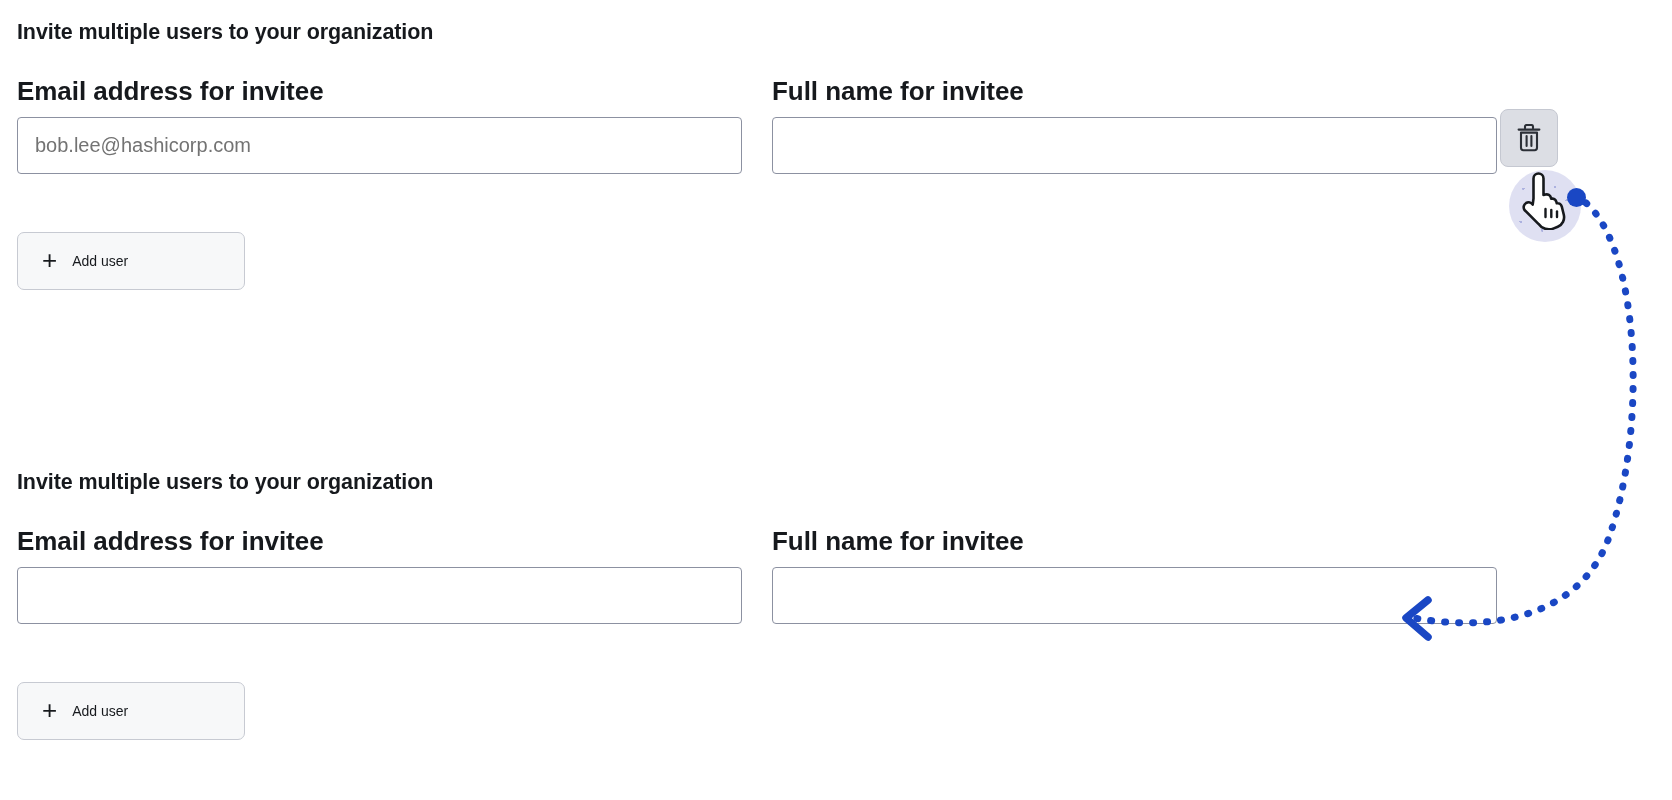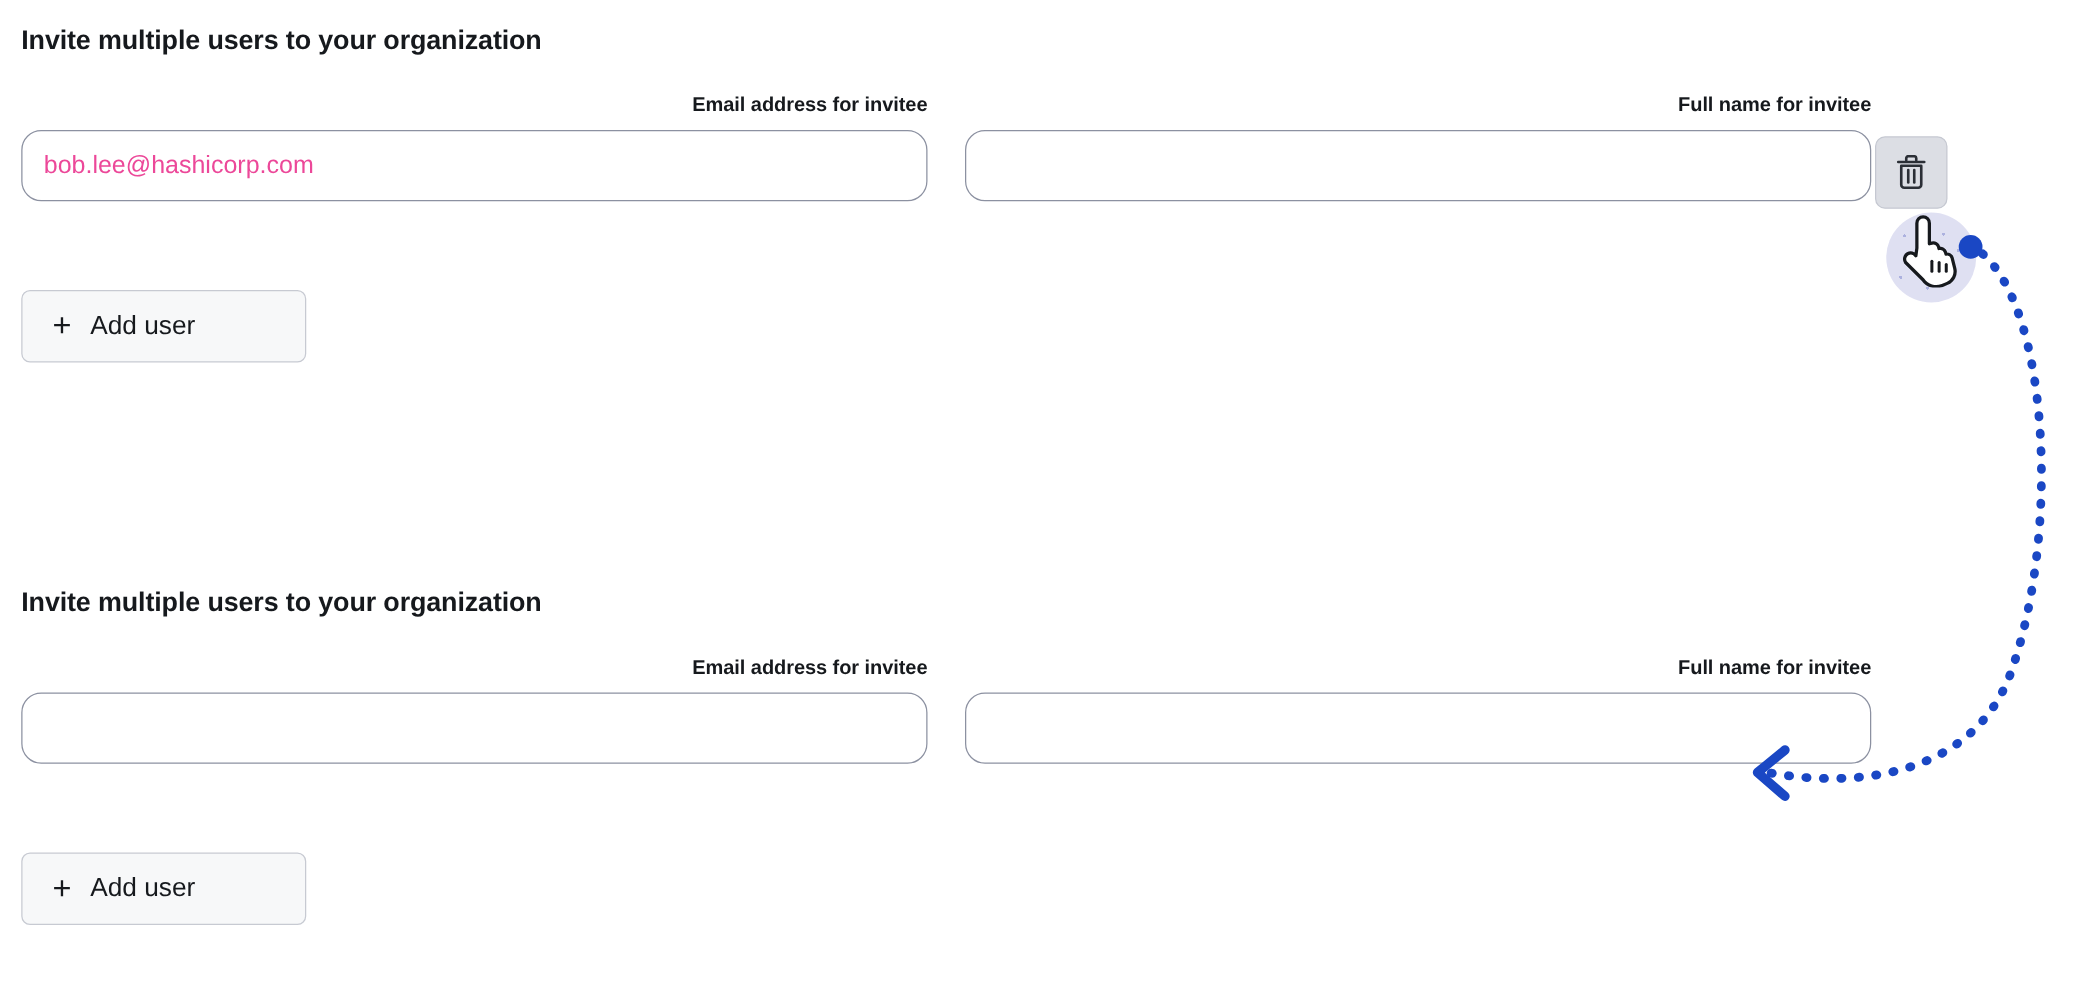"Email address for invitee" .field-label { font-size: 16px -> 26px; text-align: right -> none }
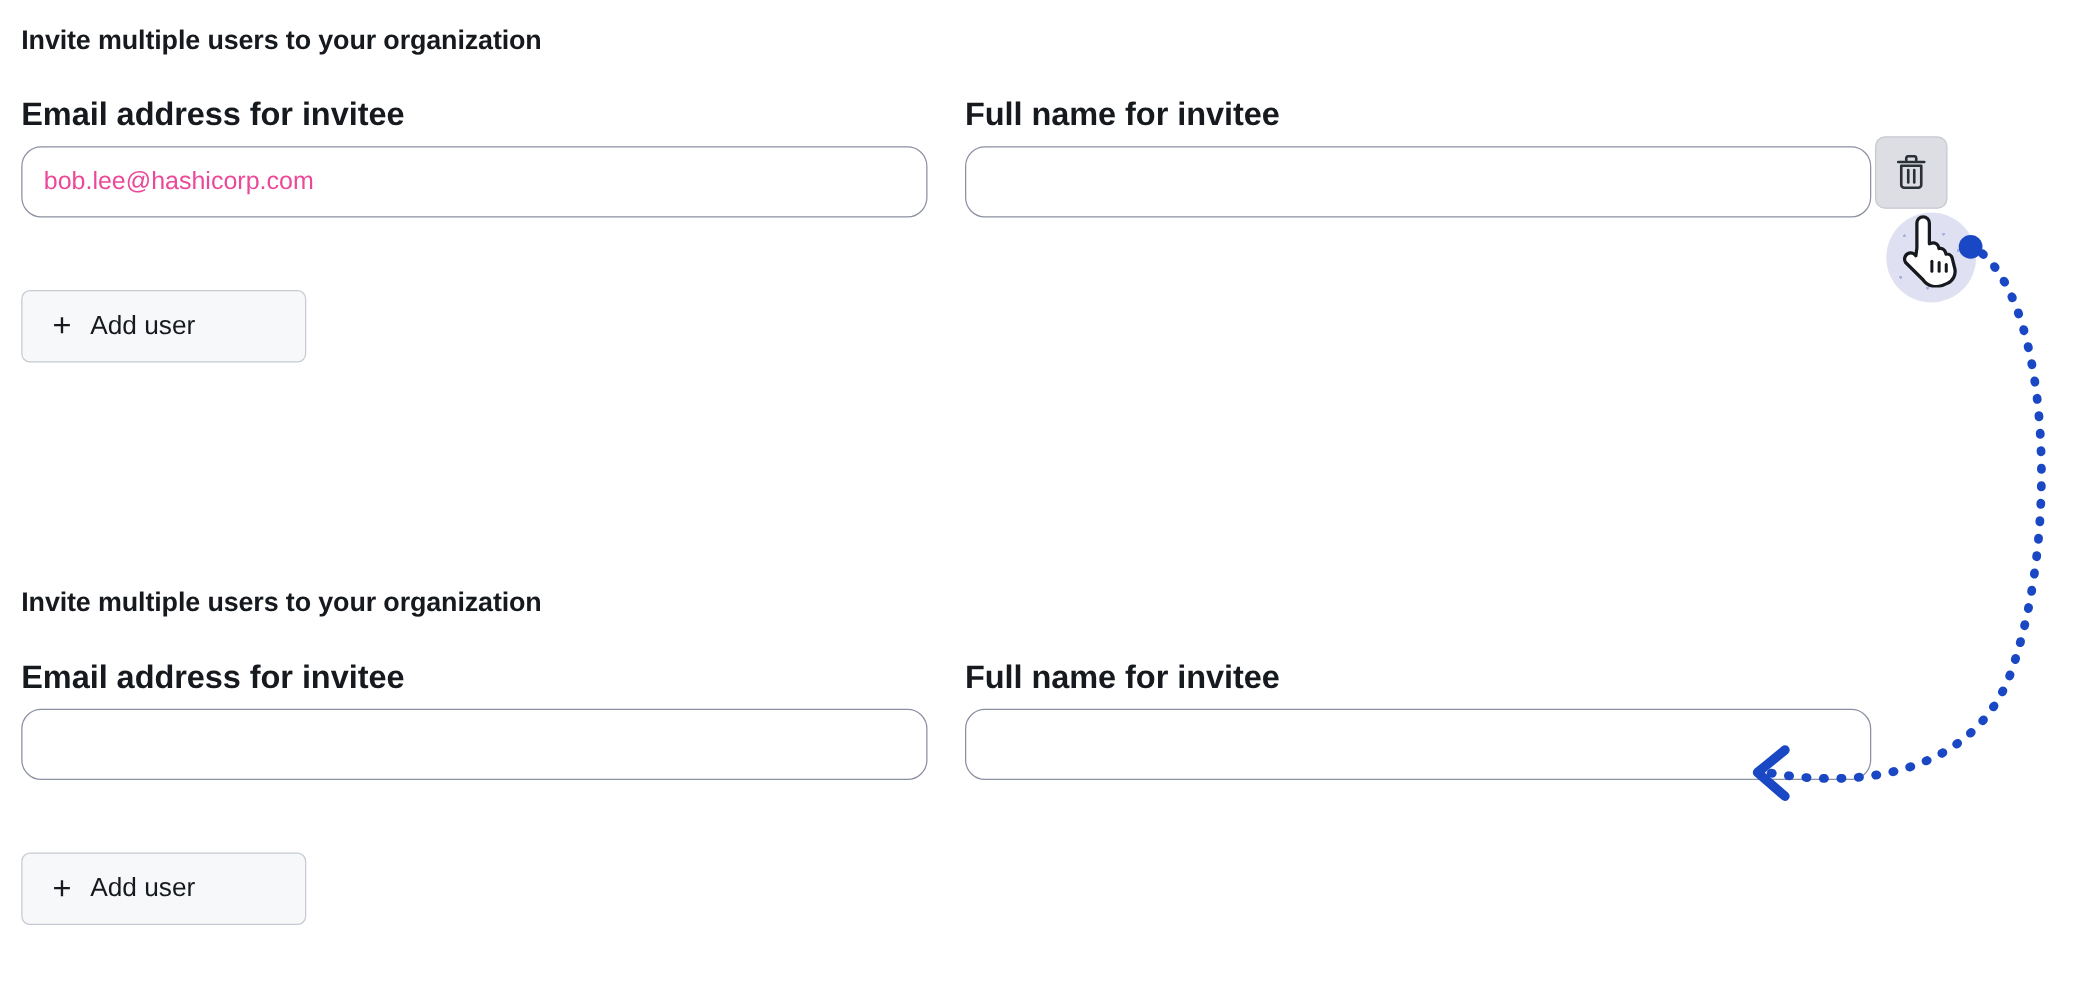"bob.lee@hashicorp.com" .text-input { border-radius: 16px -> 4px; color: #ec4899 -> #737373 }
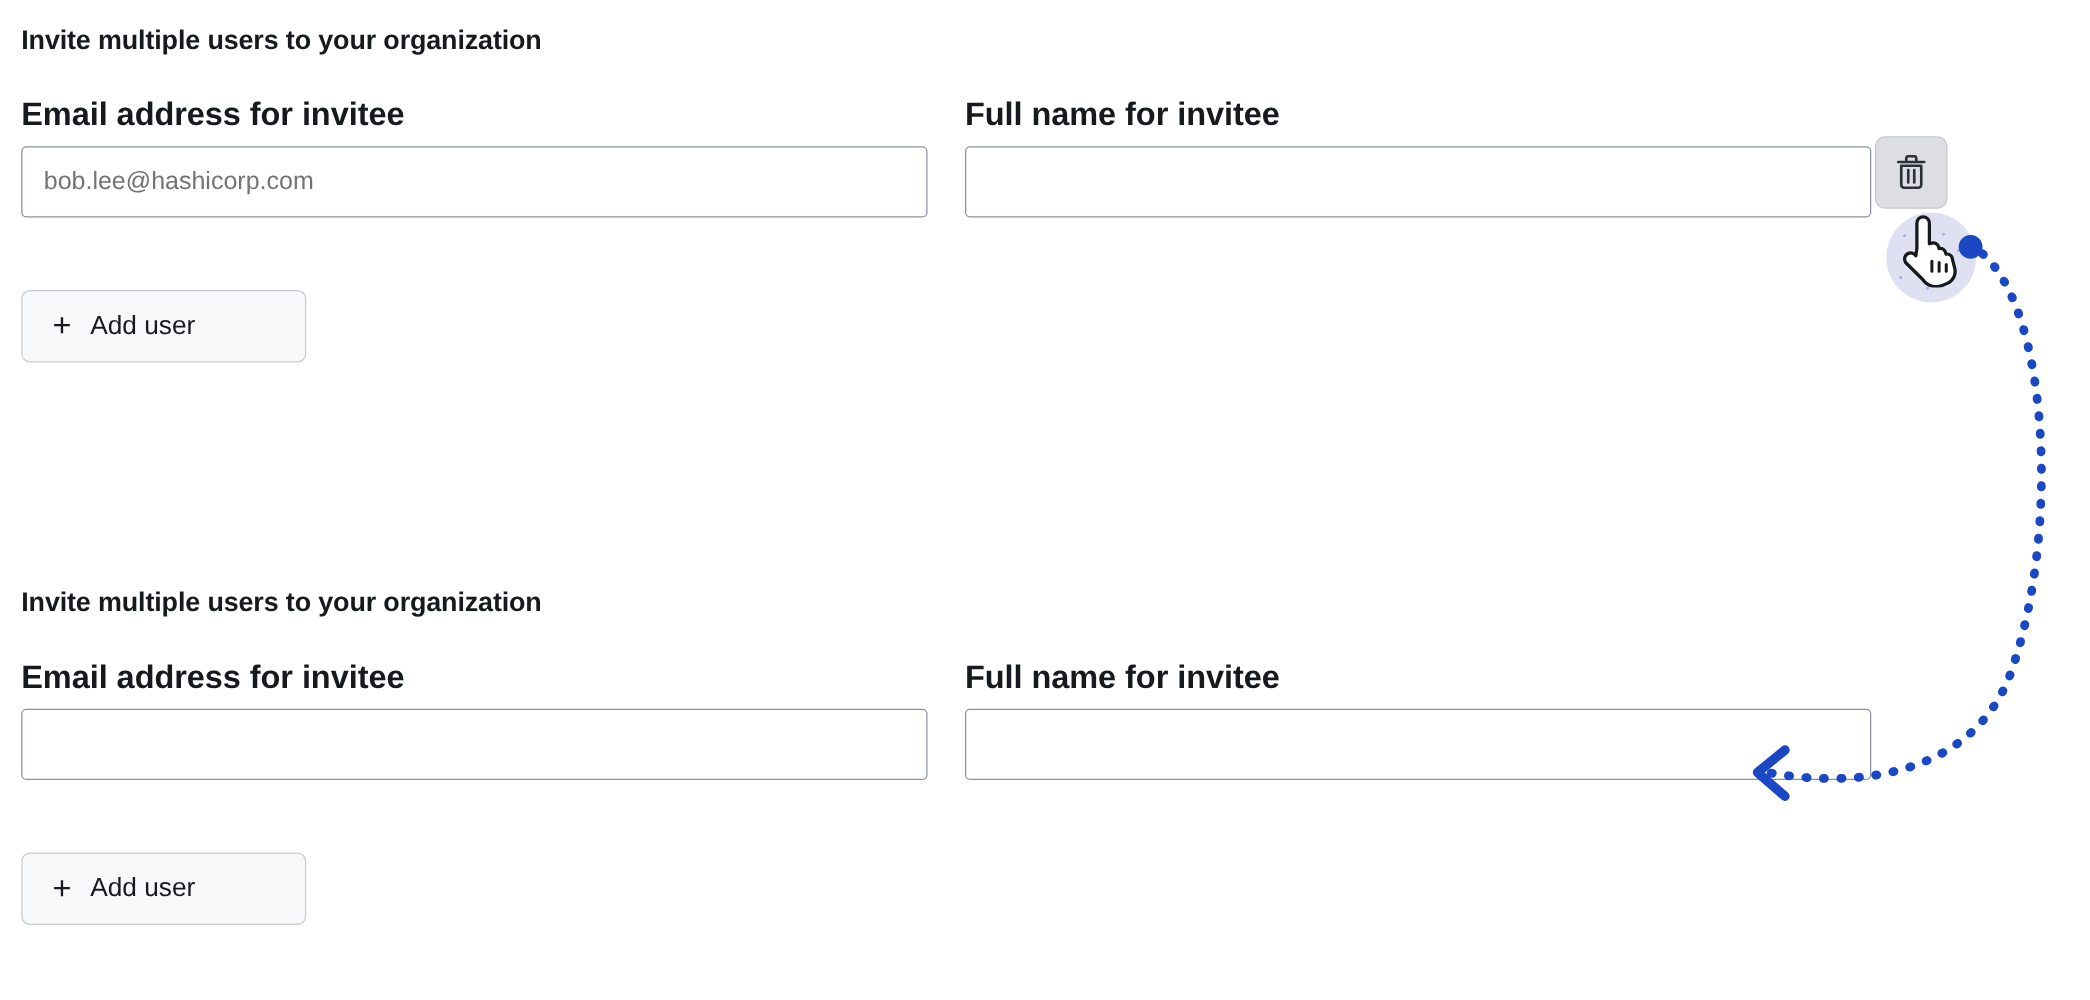"Add user" .add-btn .add-label { font-size: 21px -> 14px }
